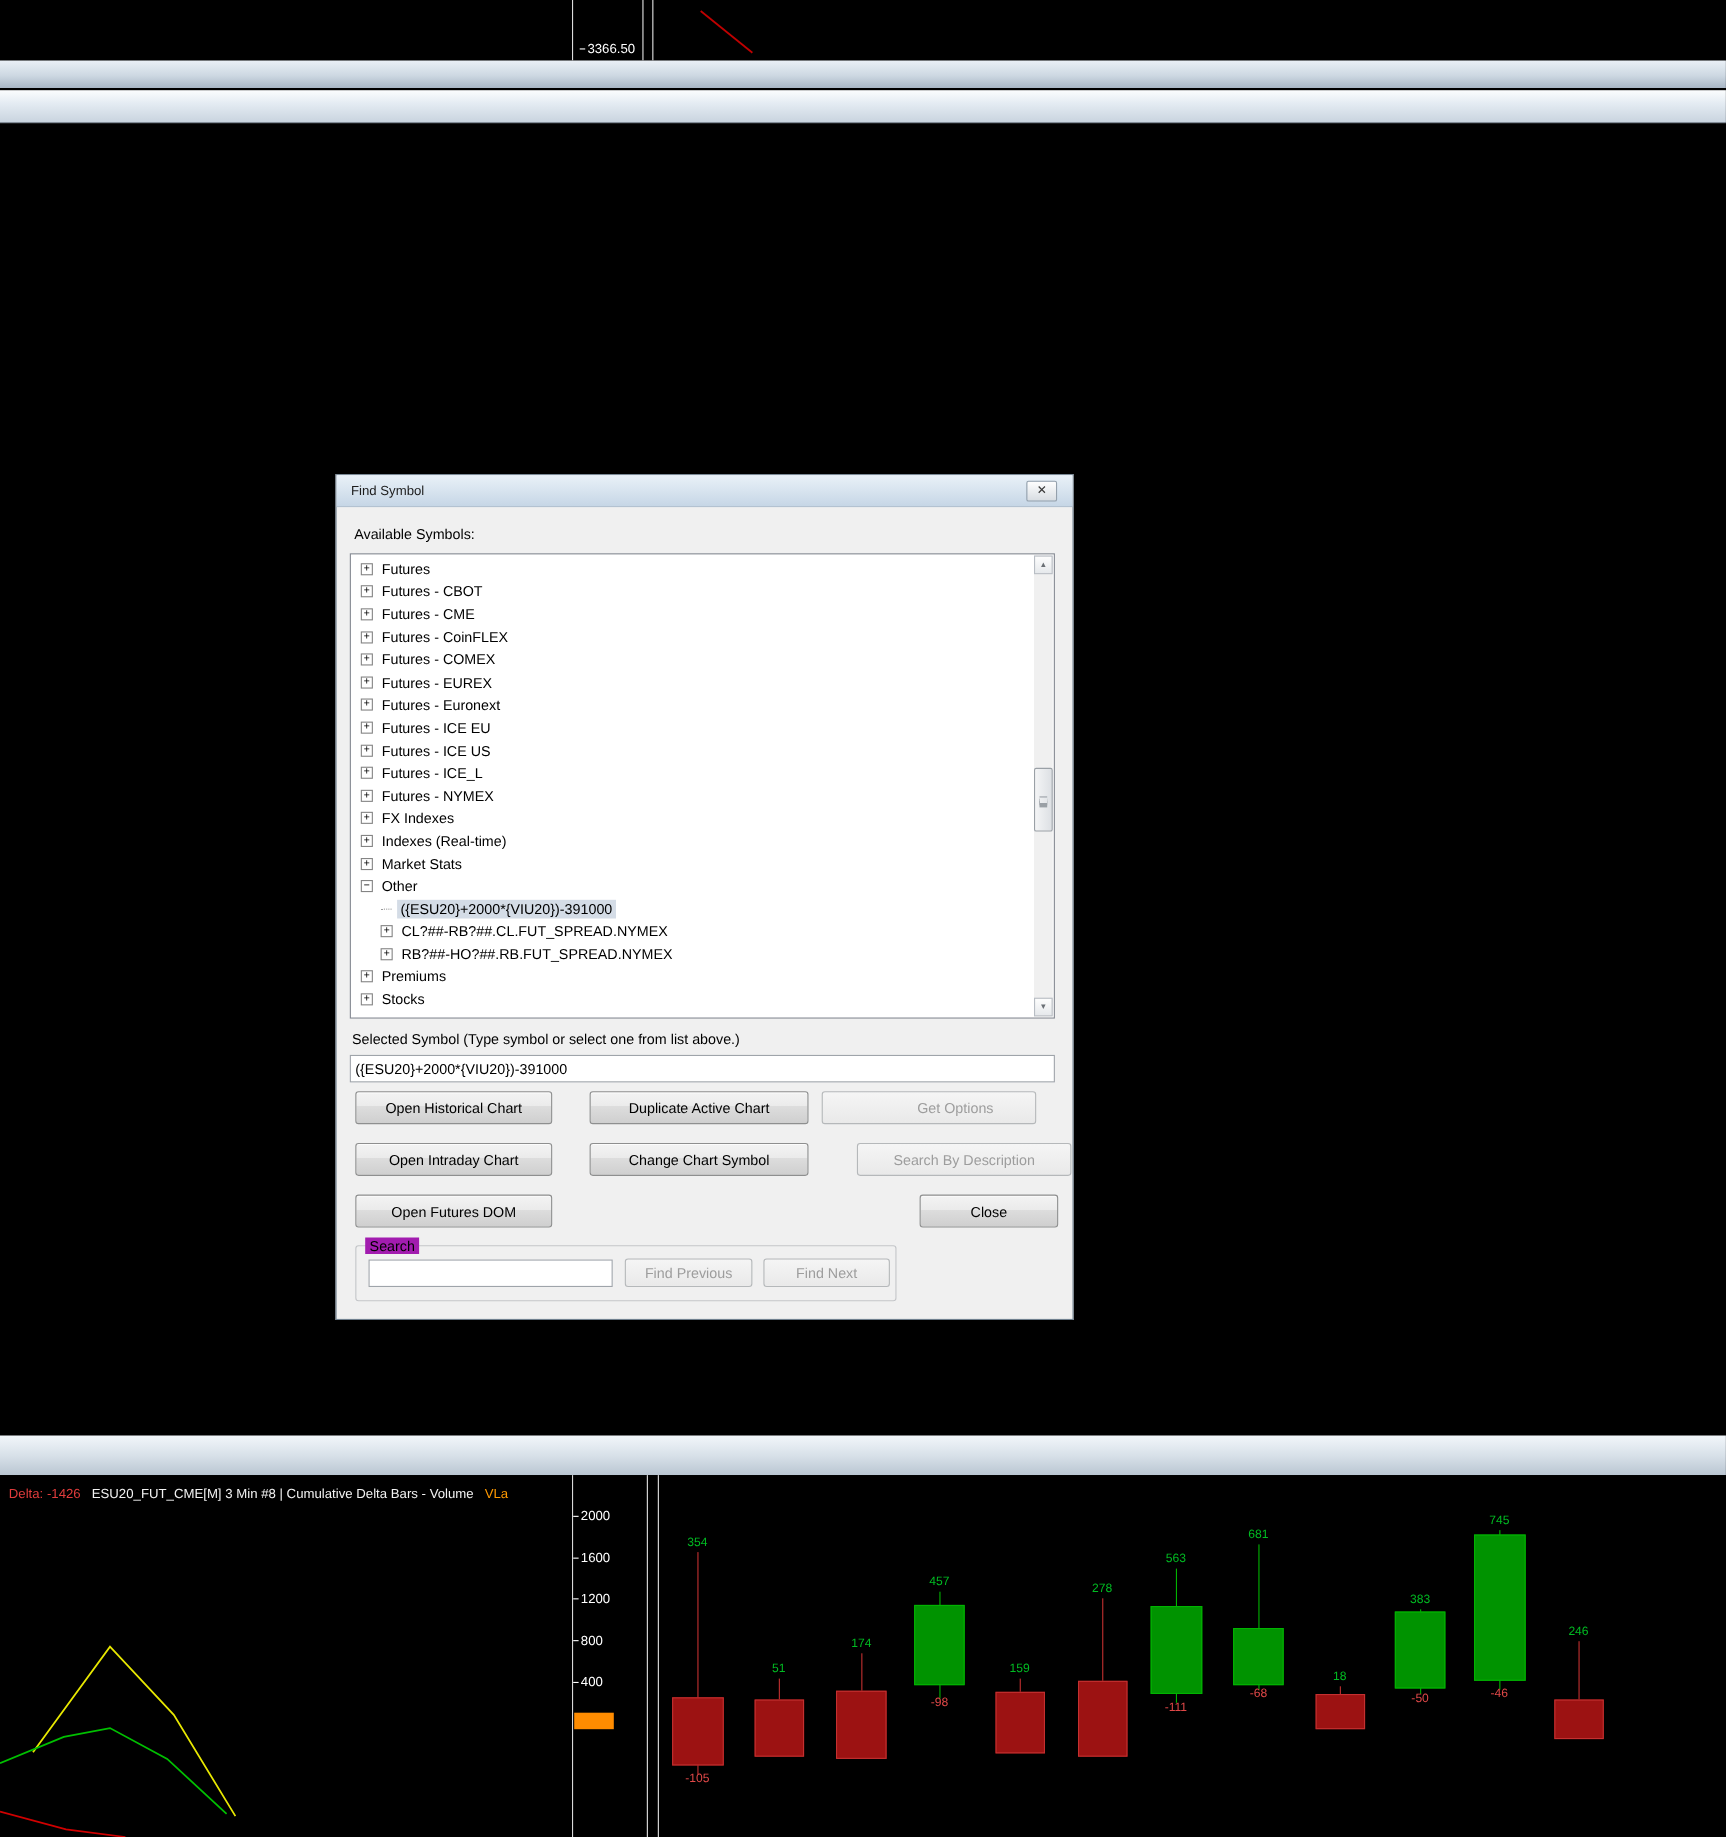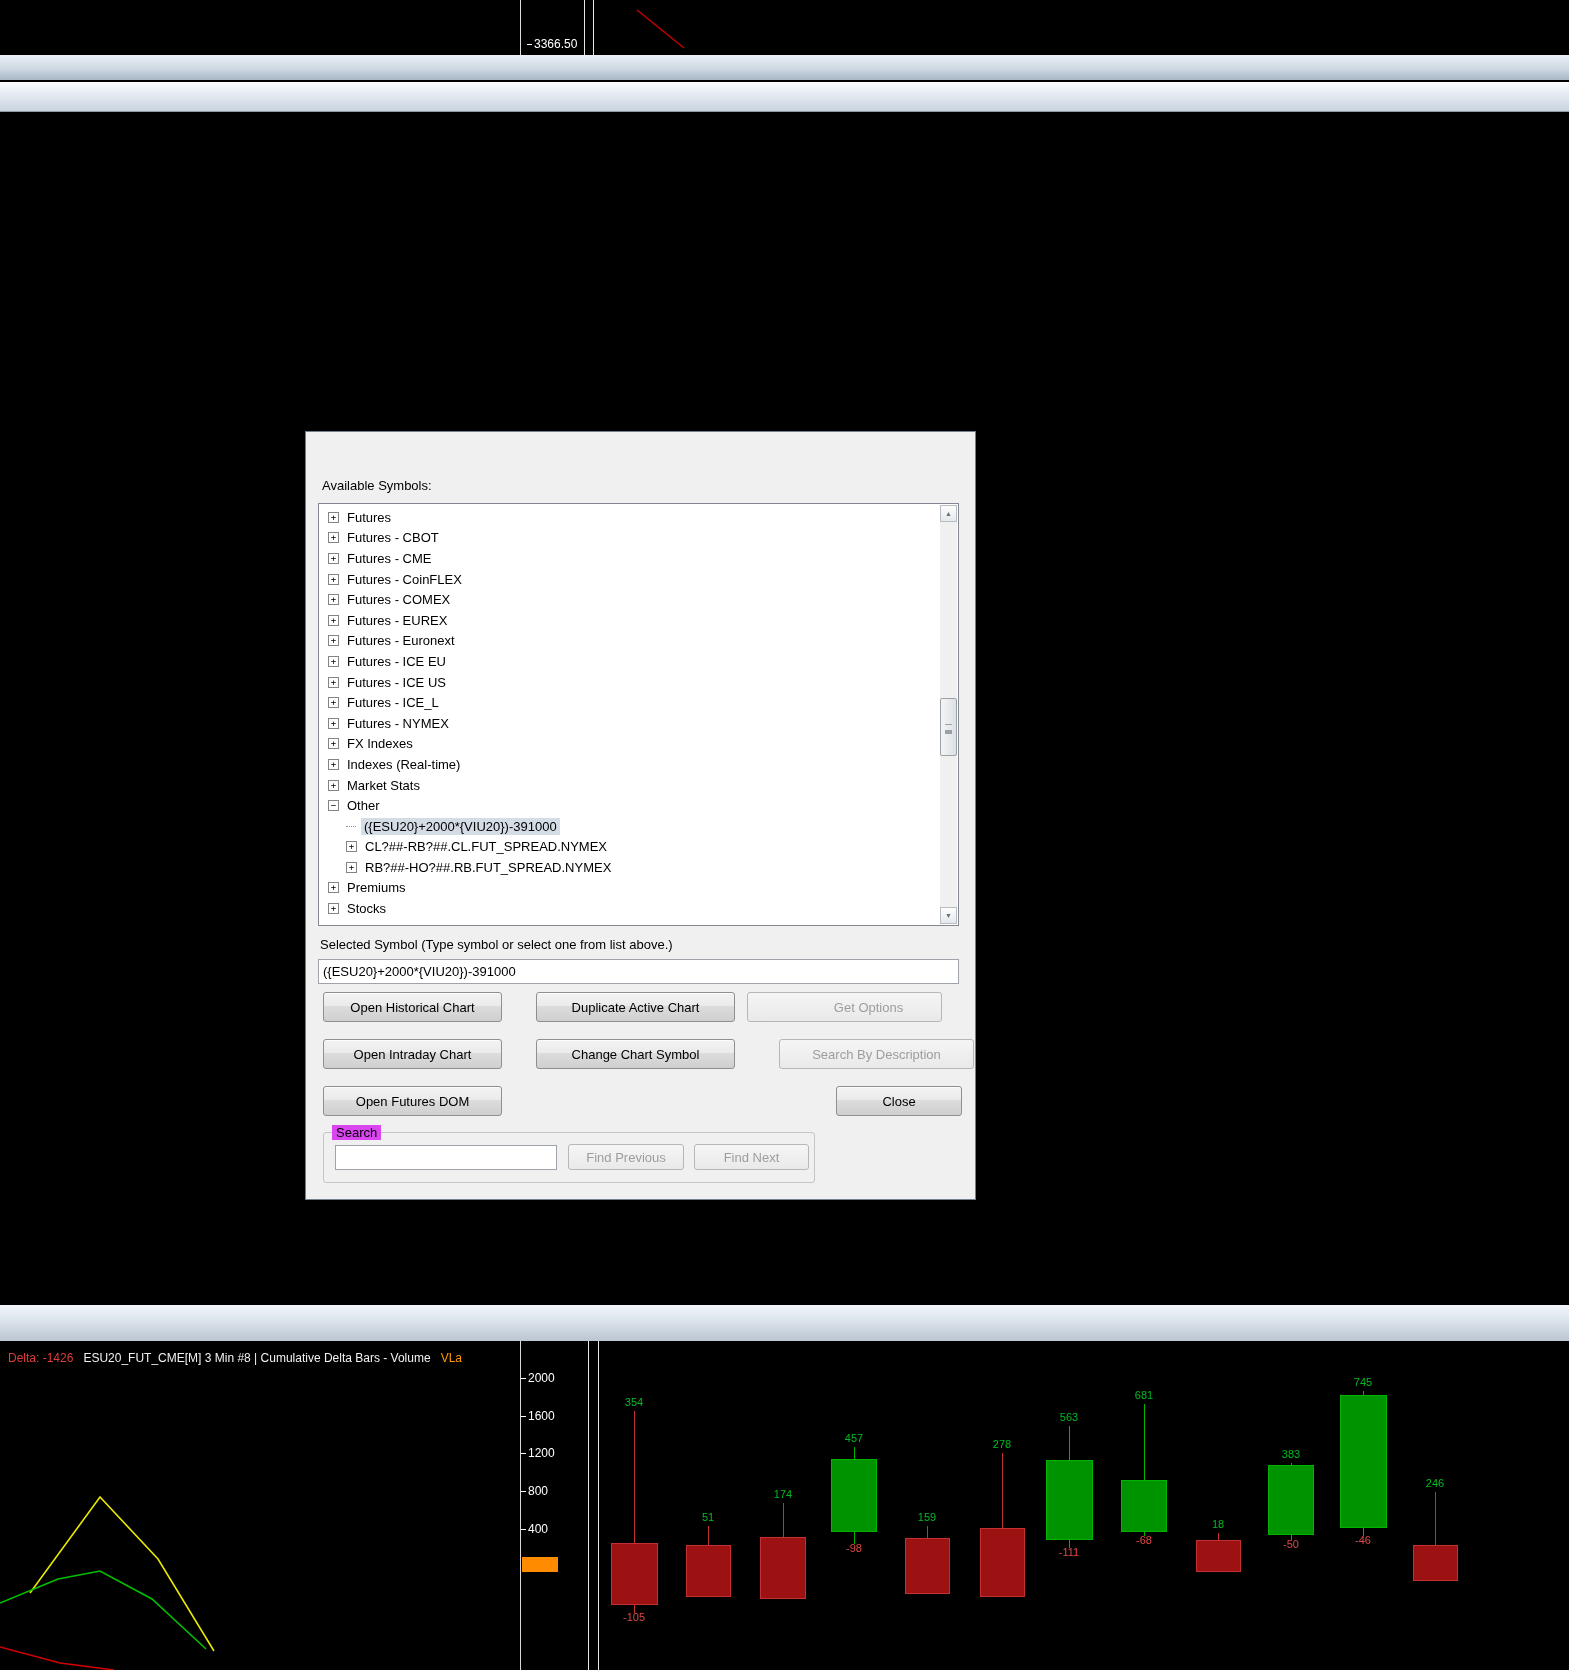"Find Symbol" div.titlebar { html: none -> <div> <span>Find Symbol</span> <div>✕</div> </div> }
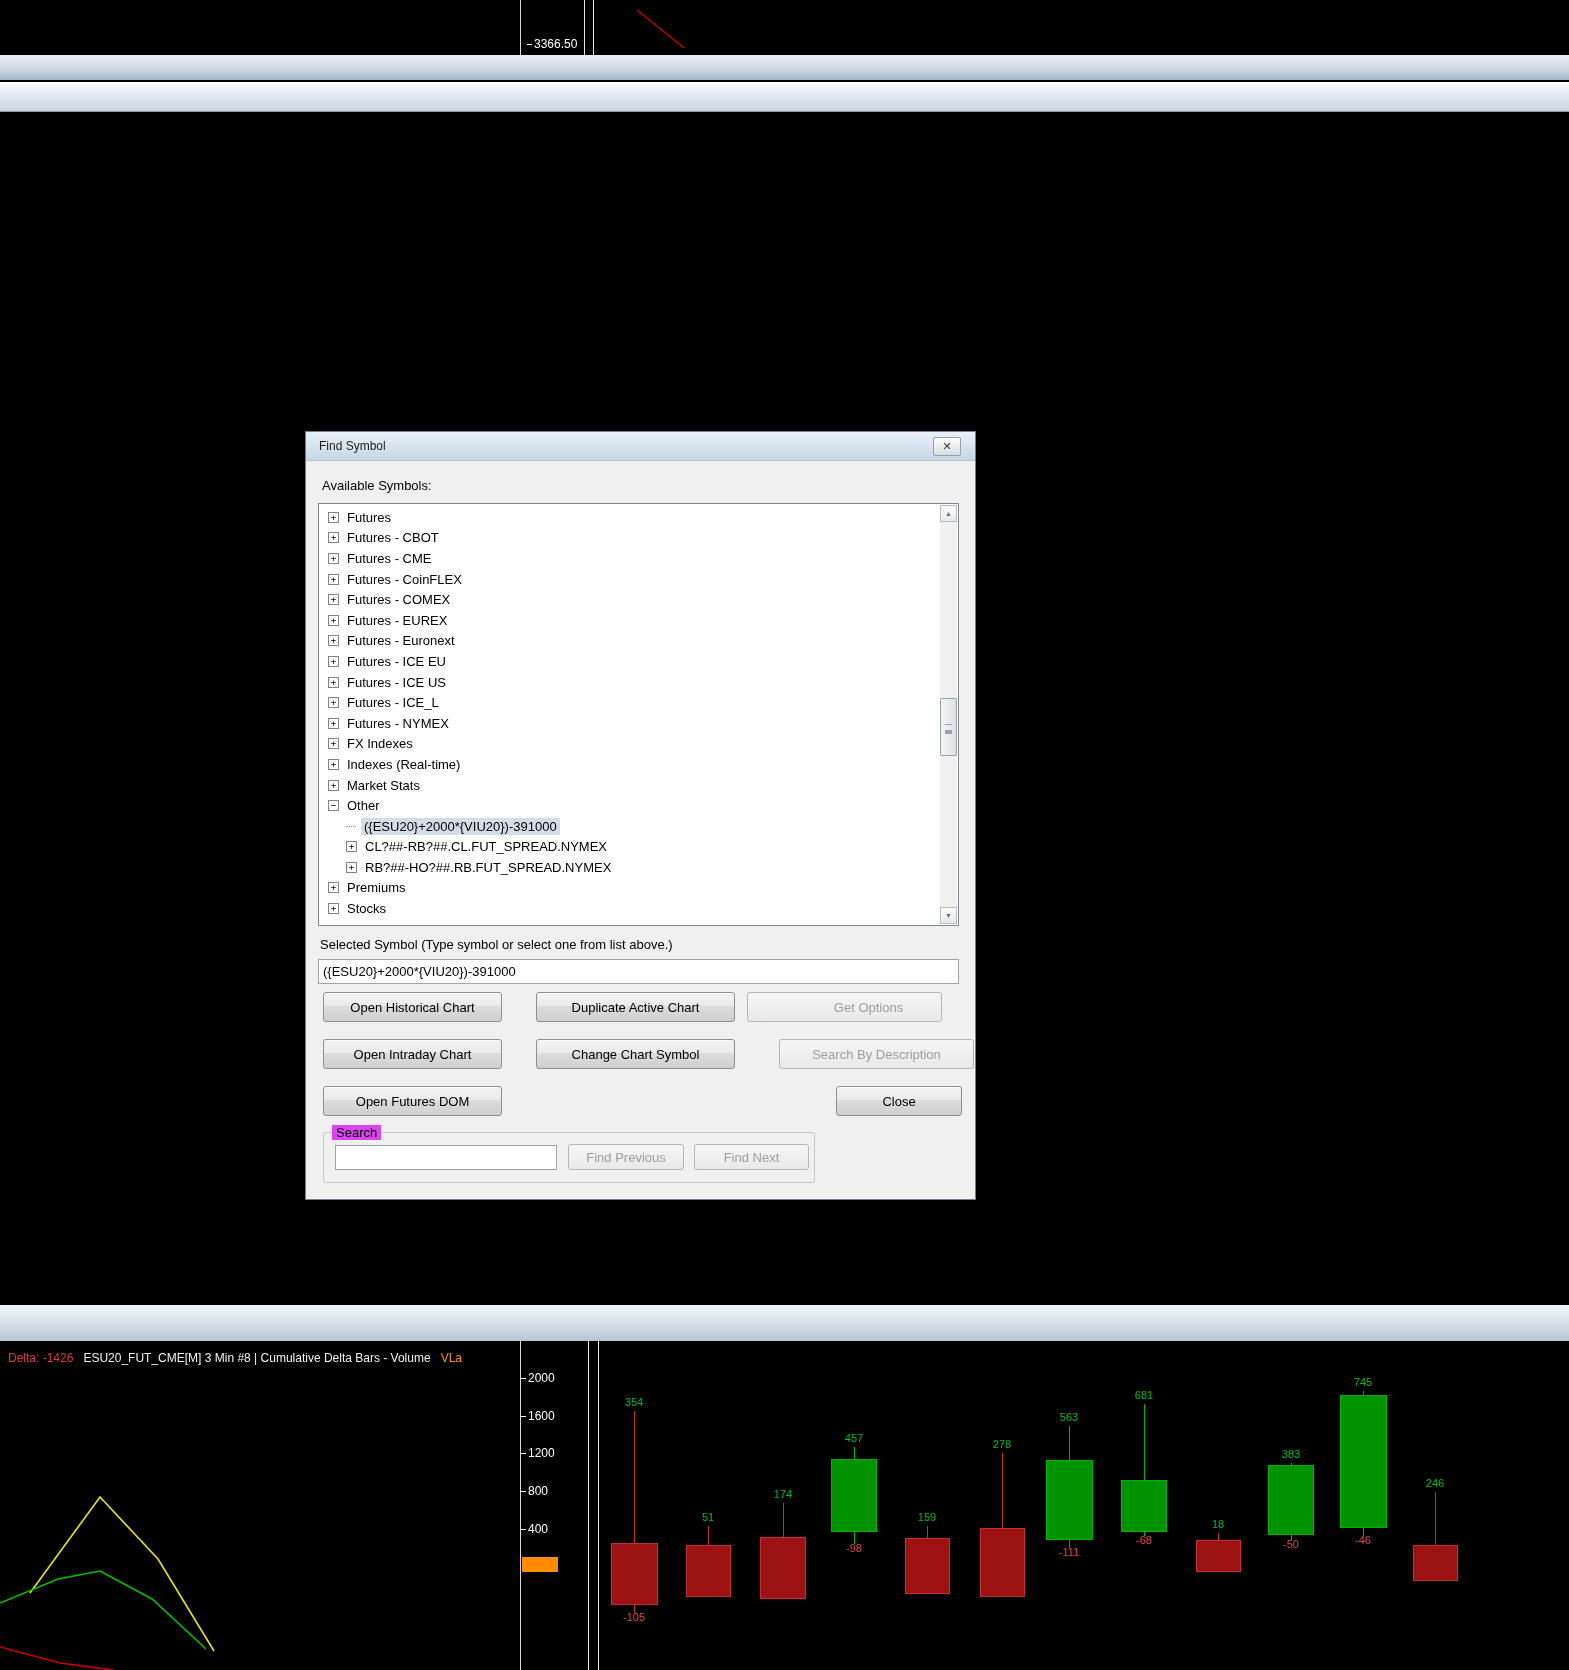"Search" .groupbox-label { background: #d946ef -> #a21caf }
